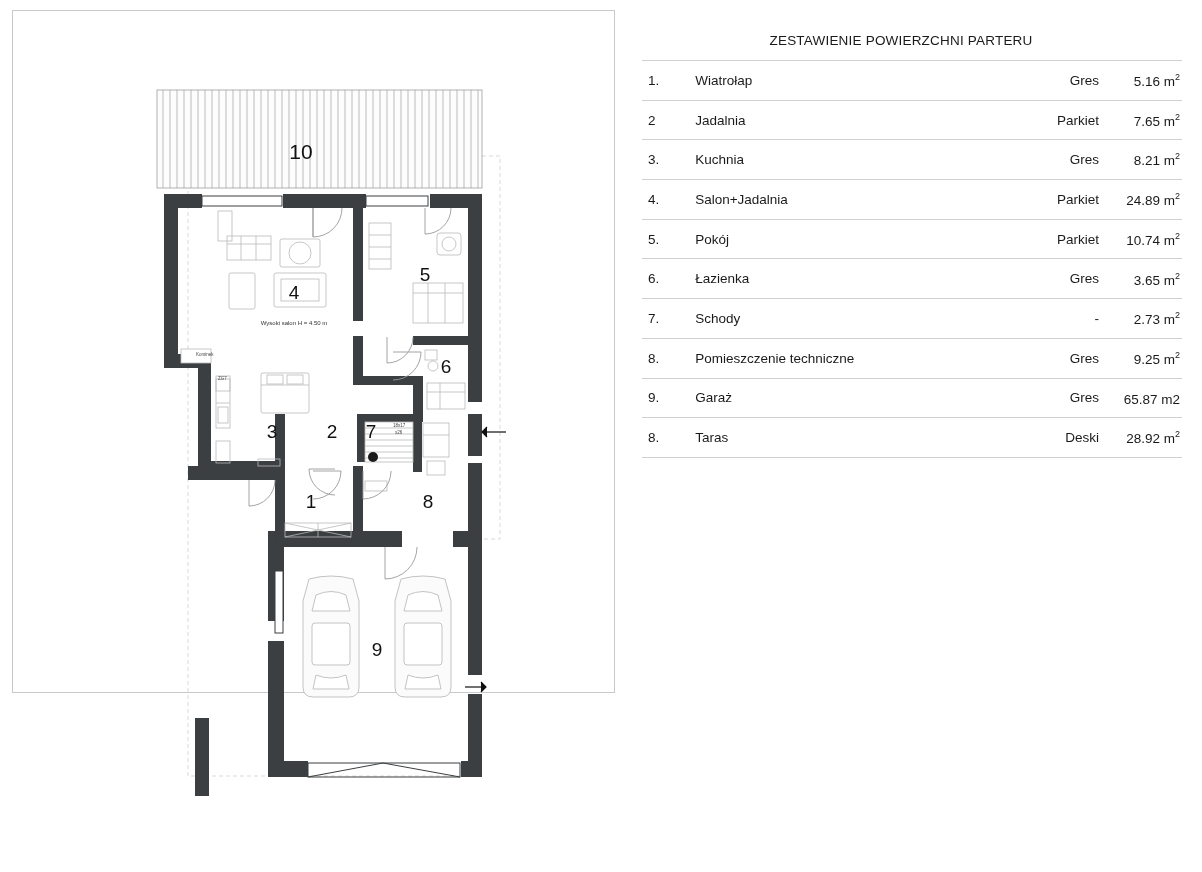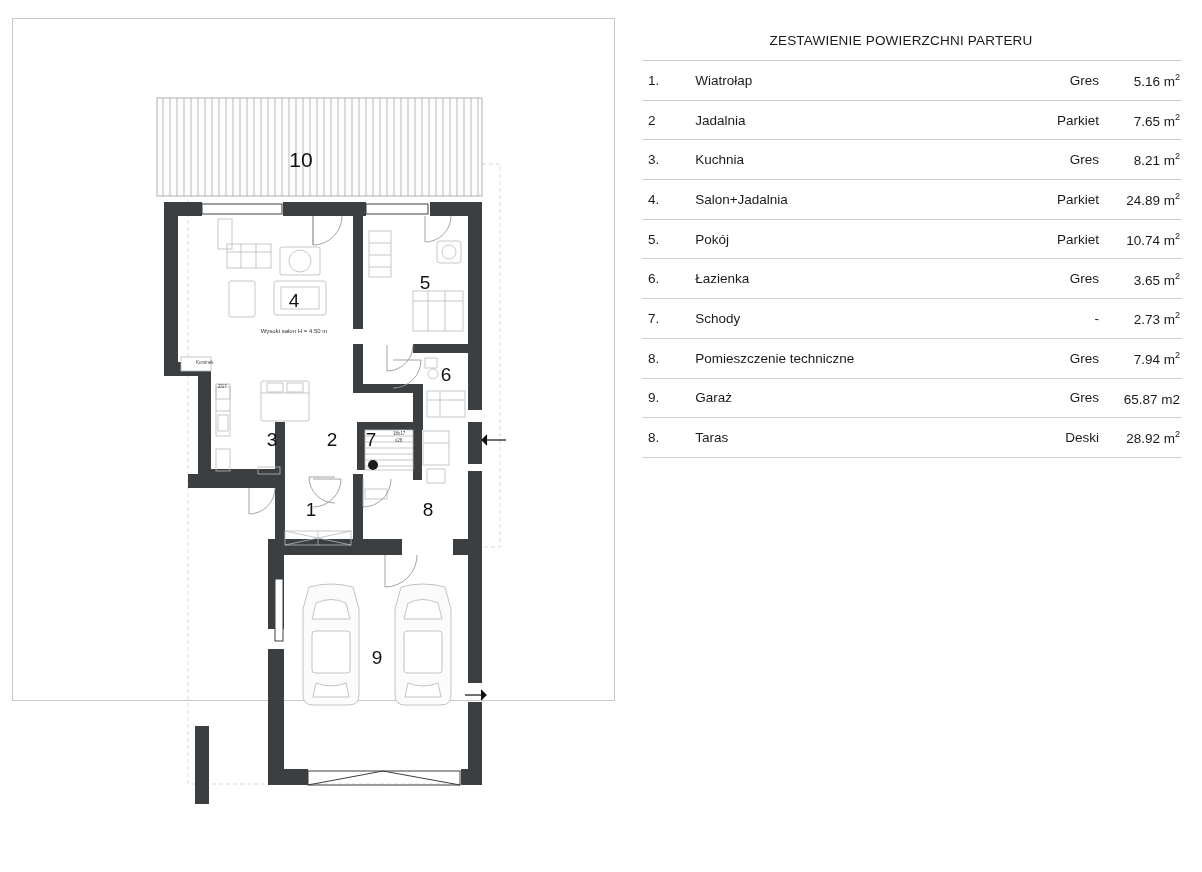"10" #plan-frame { margin-top: 8px -> none }
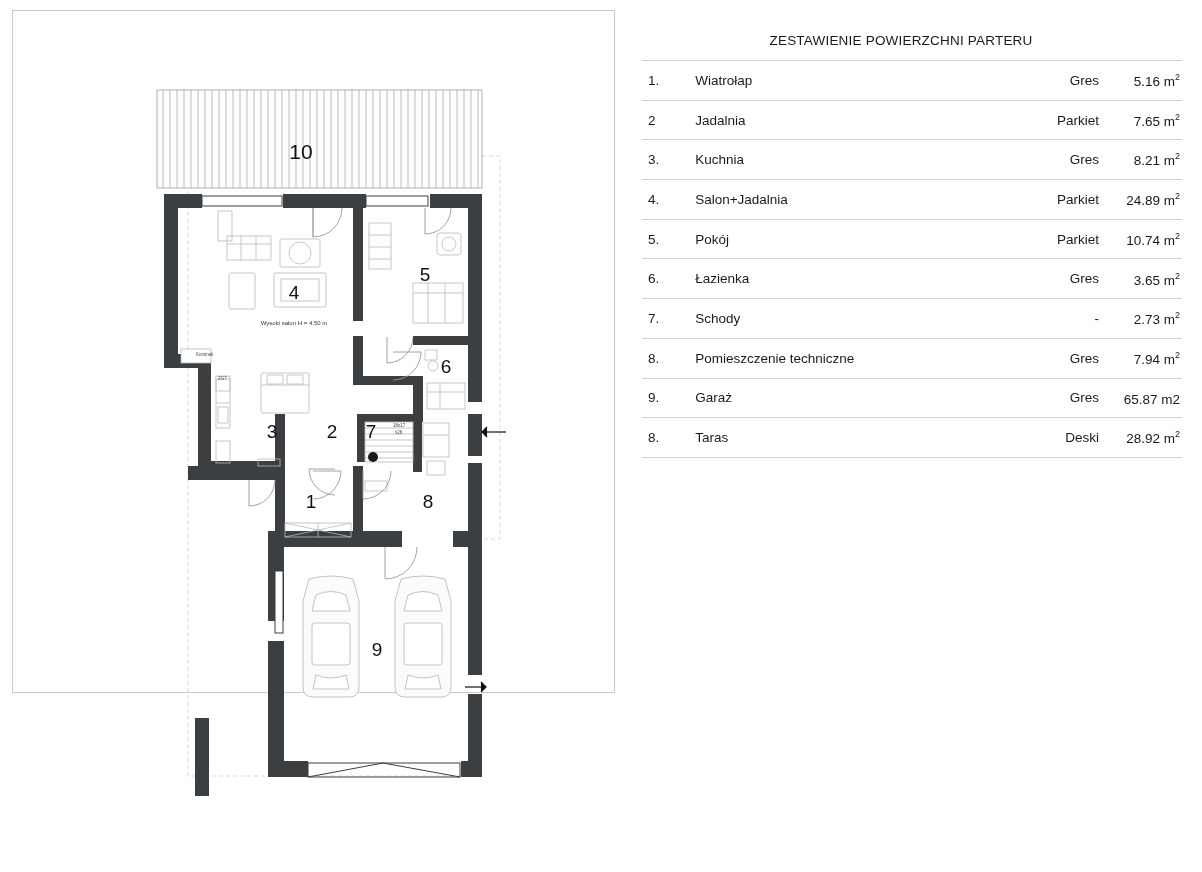"7.94 m" span { text: 7.94 -> 9.25 }
